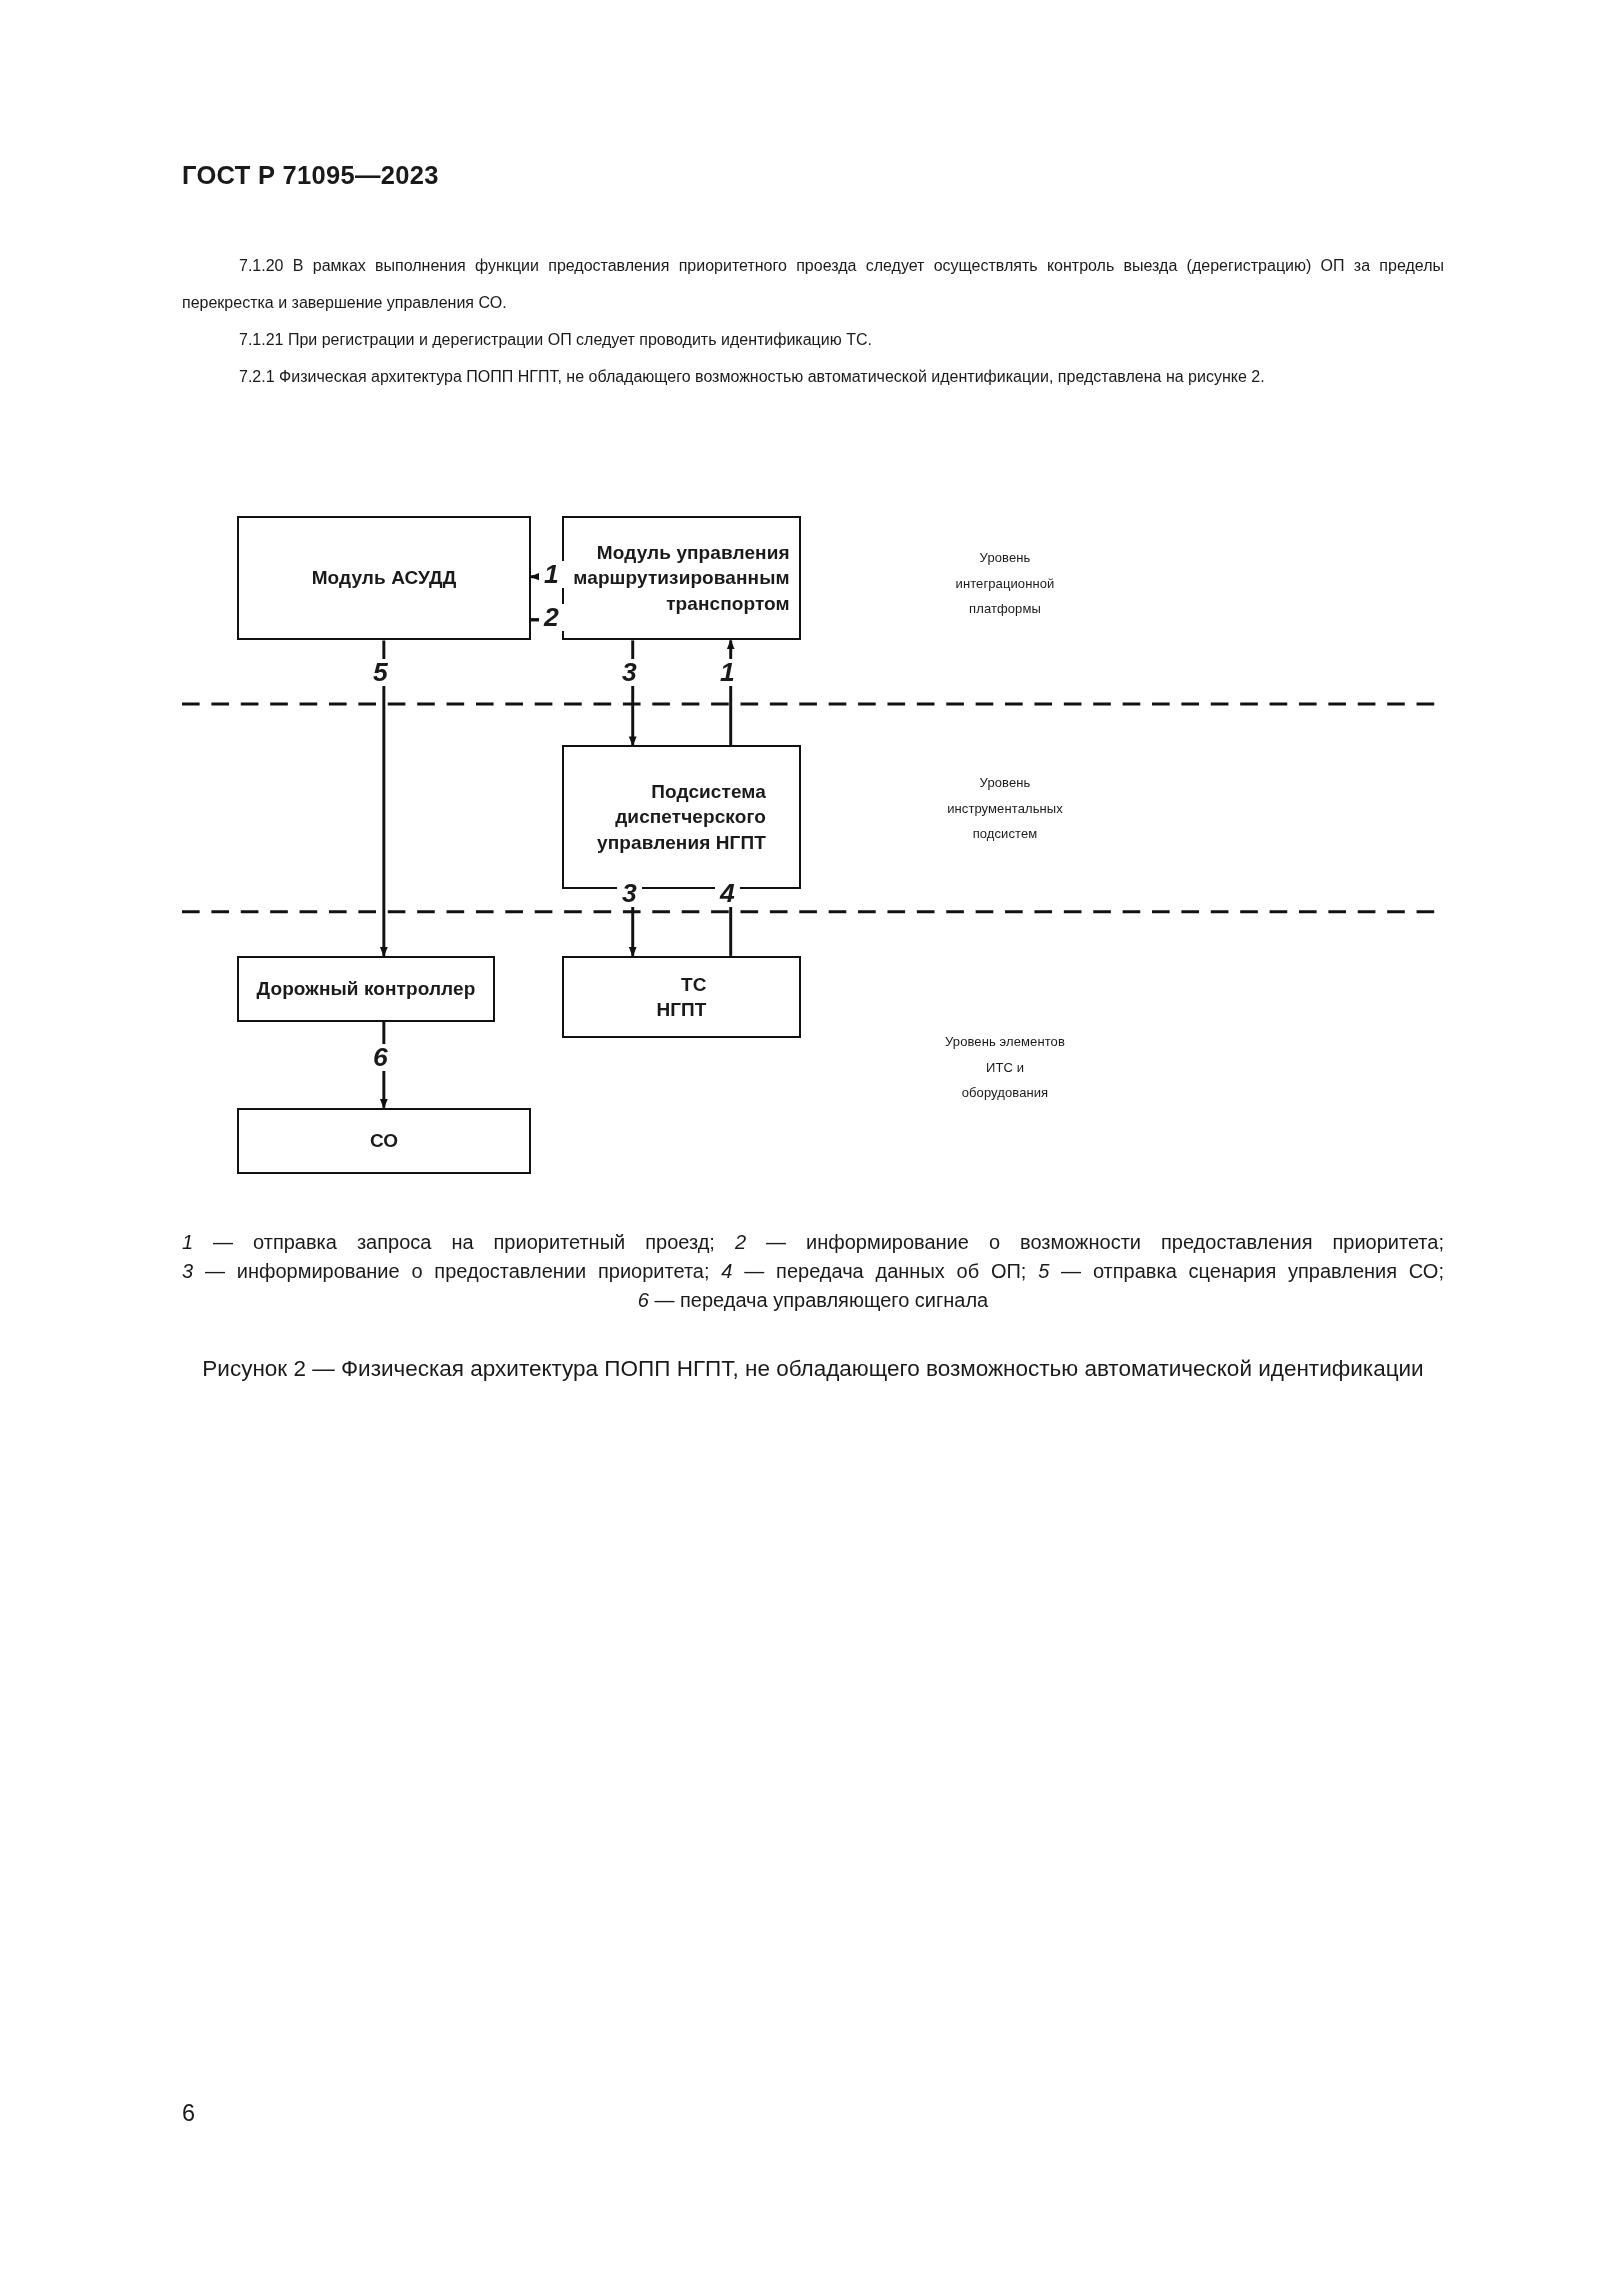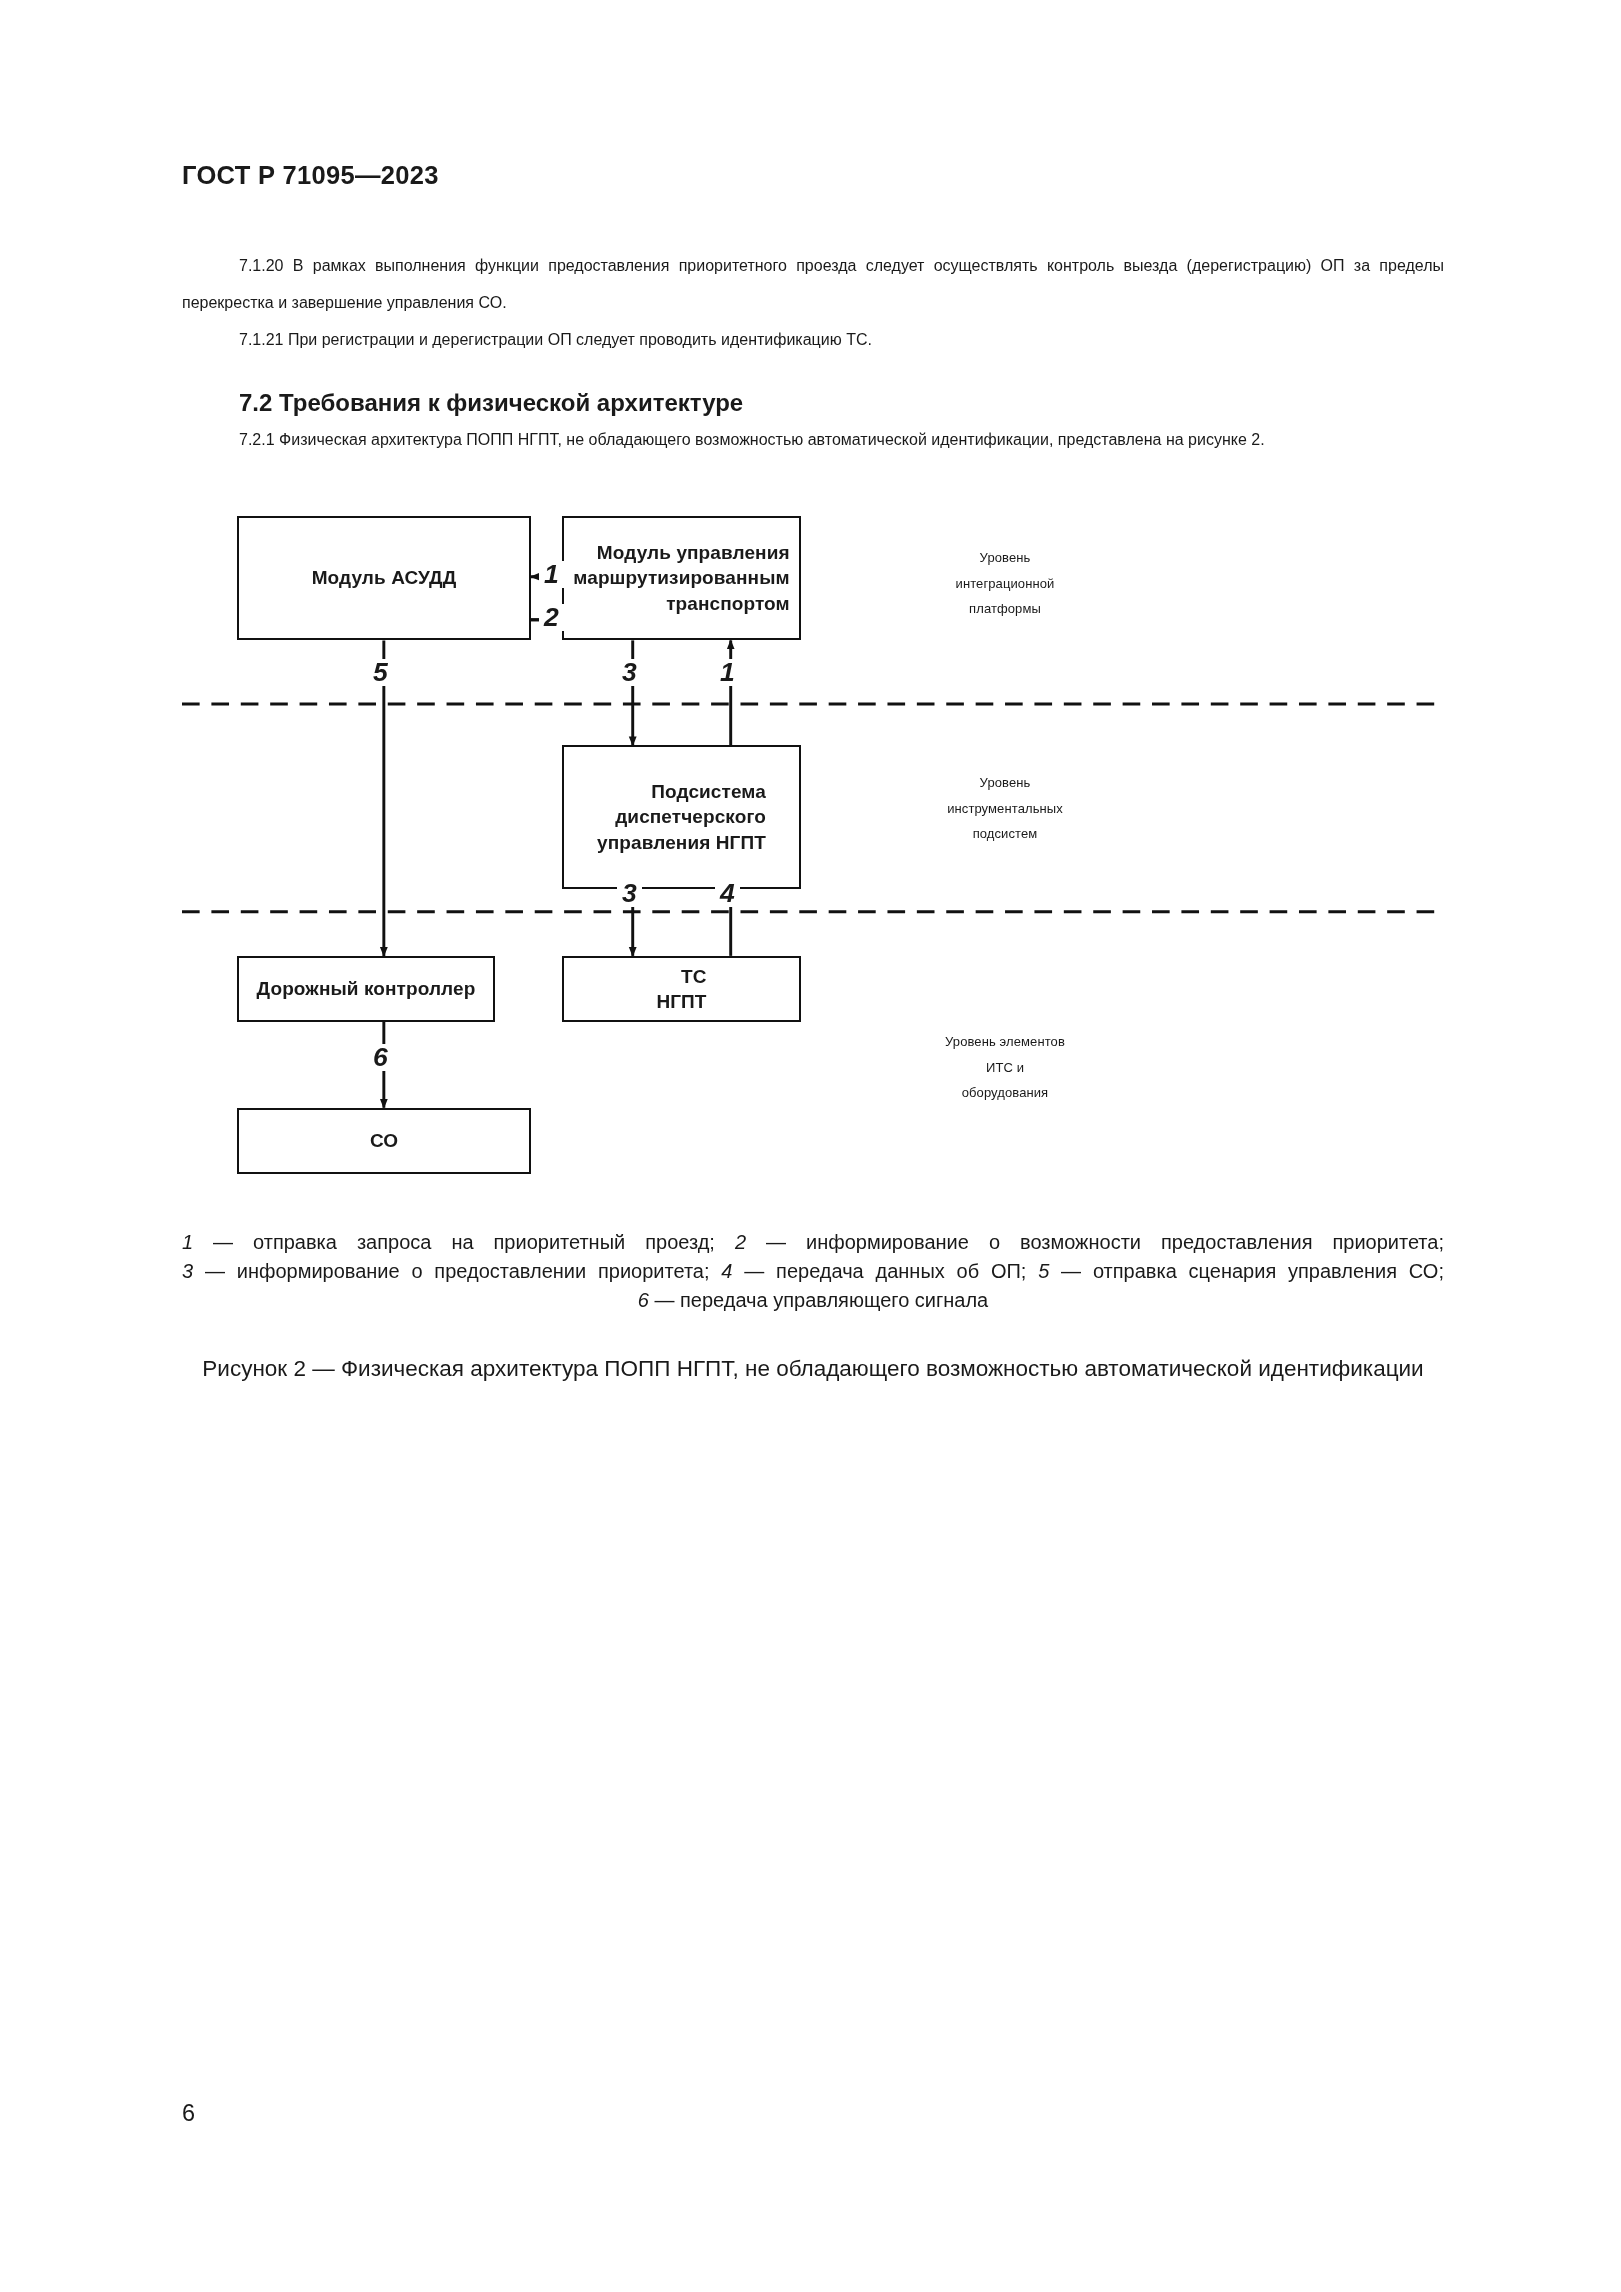"7.2 Требования к физической архитектуре" p.section-heading { html: <p>7.2 Требования к физической архитектуре</p> -> none }
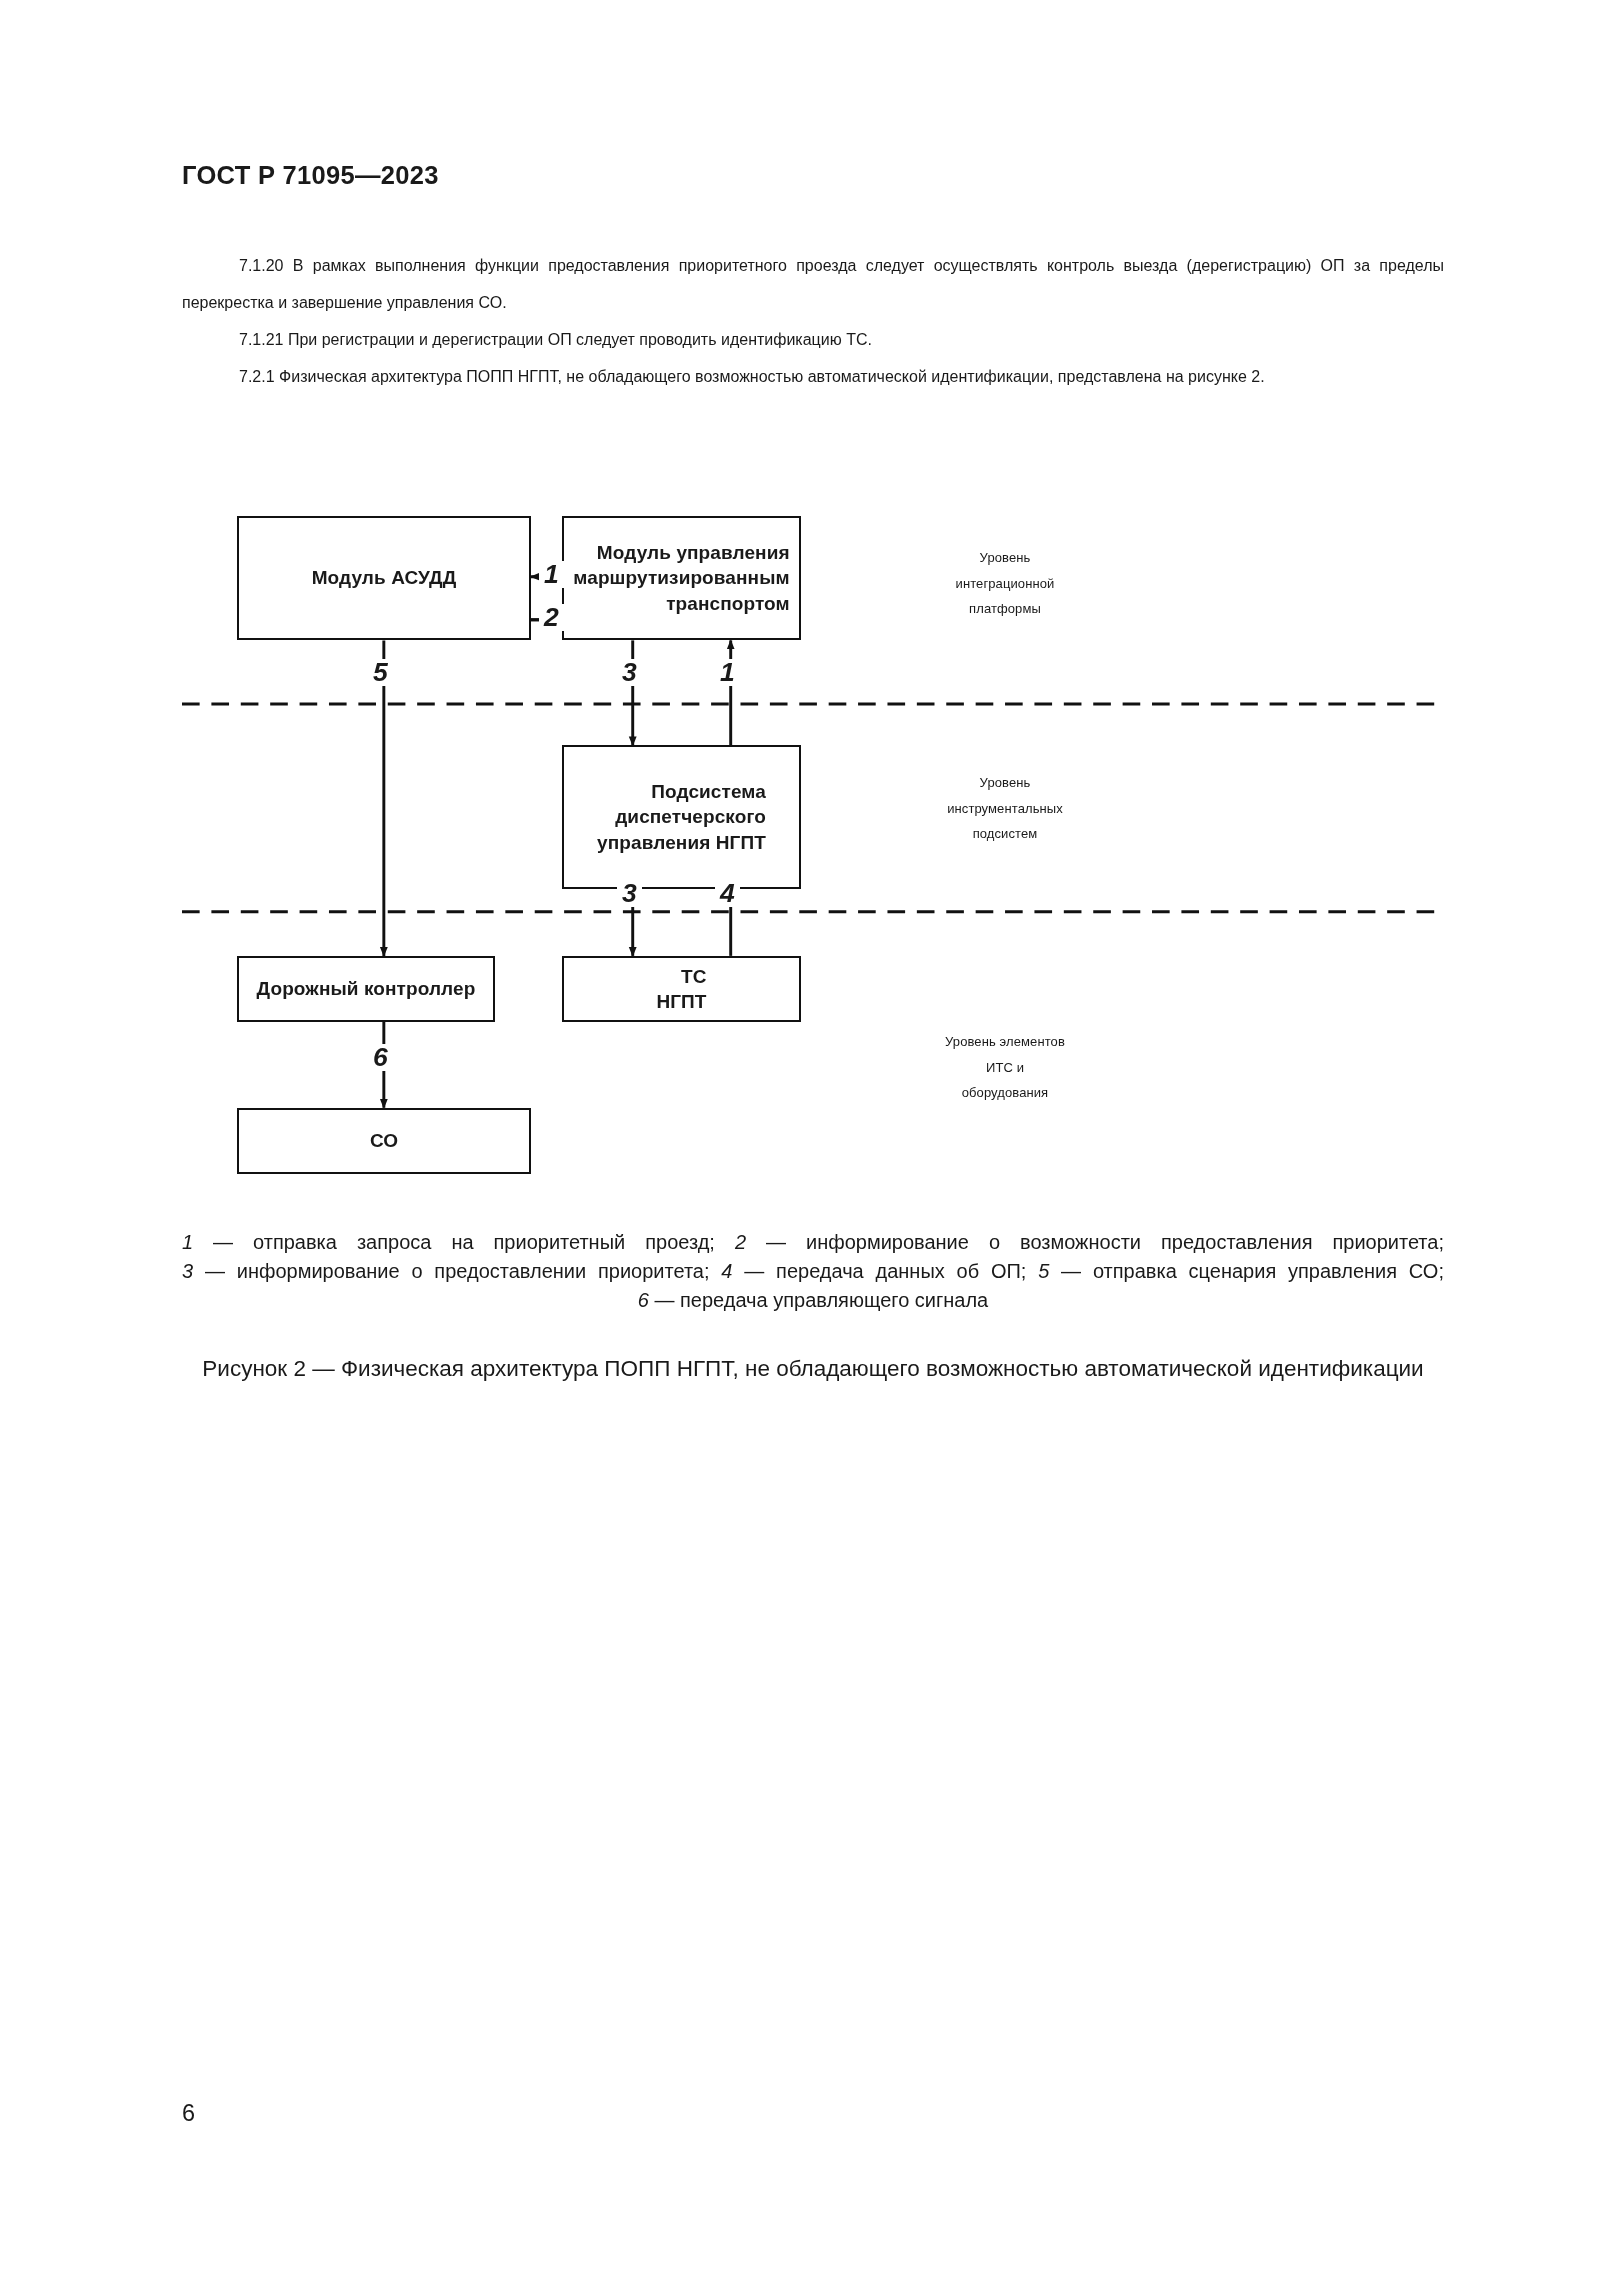"ТС" .n-tc { height: 66px -> 82px }
